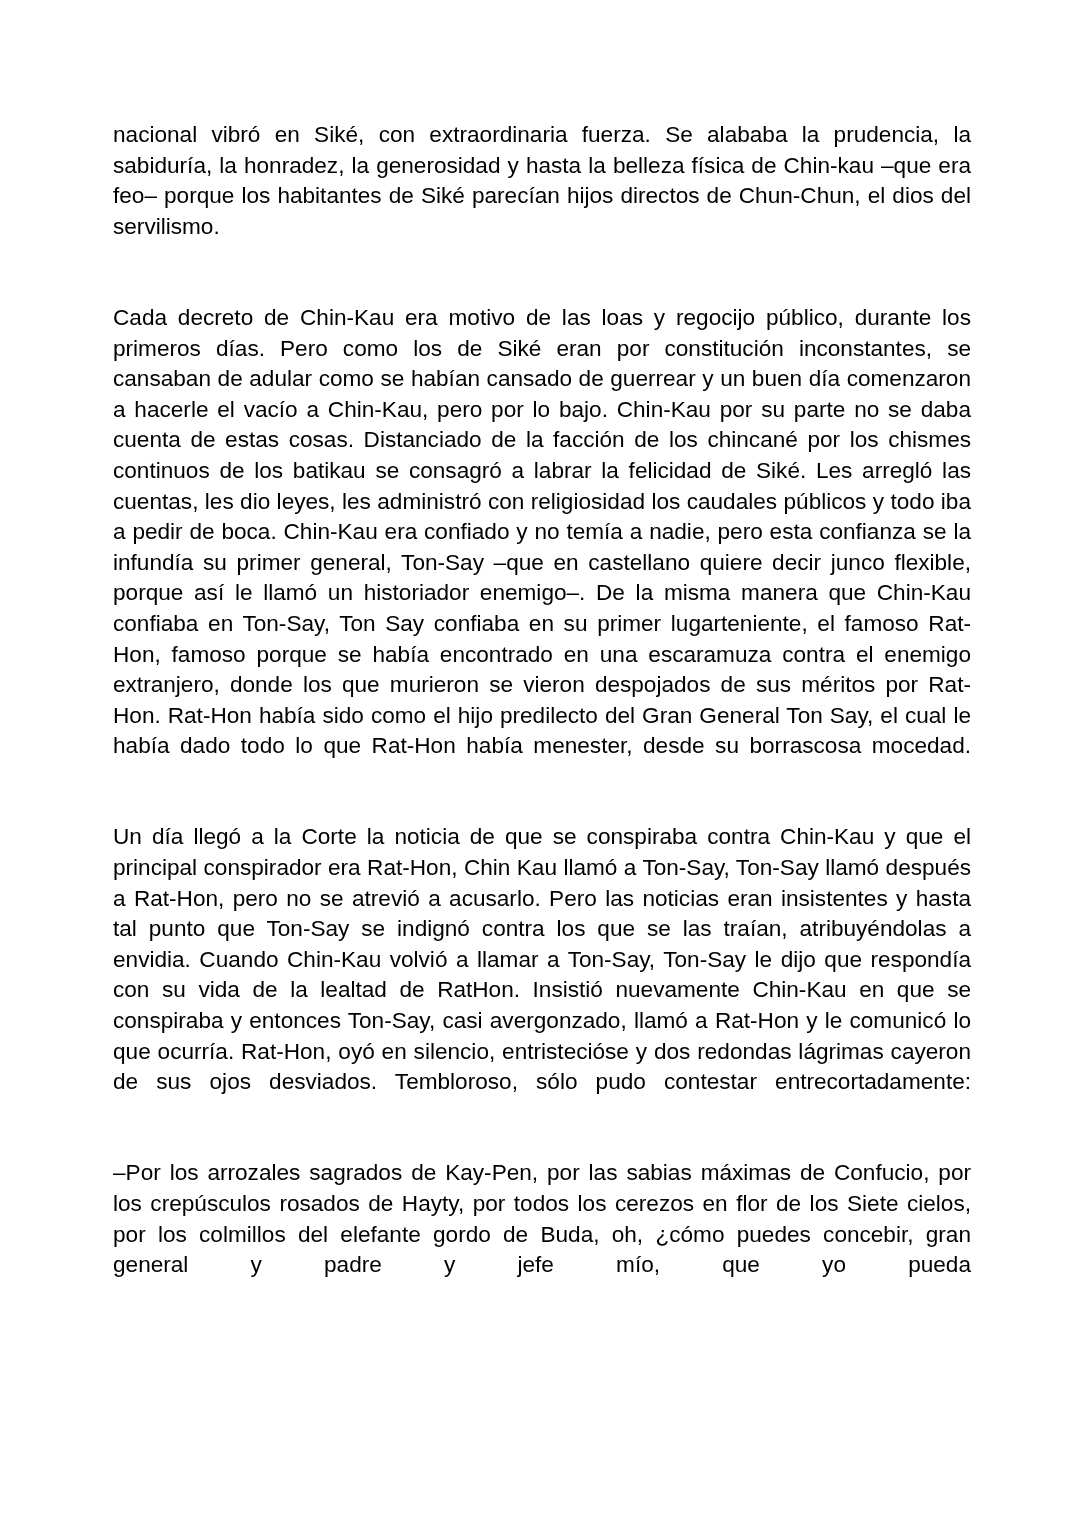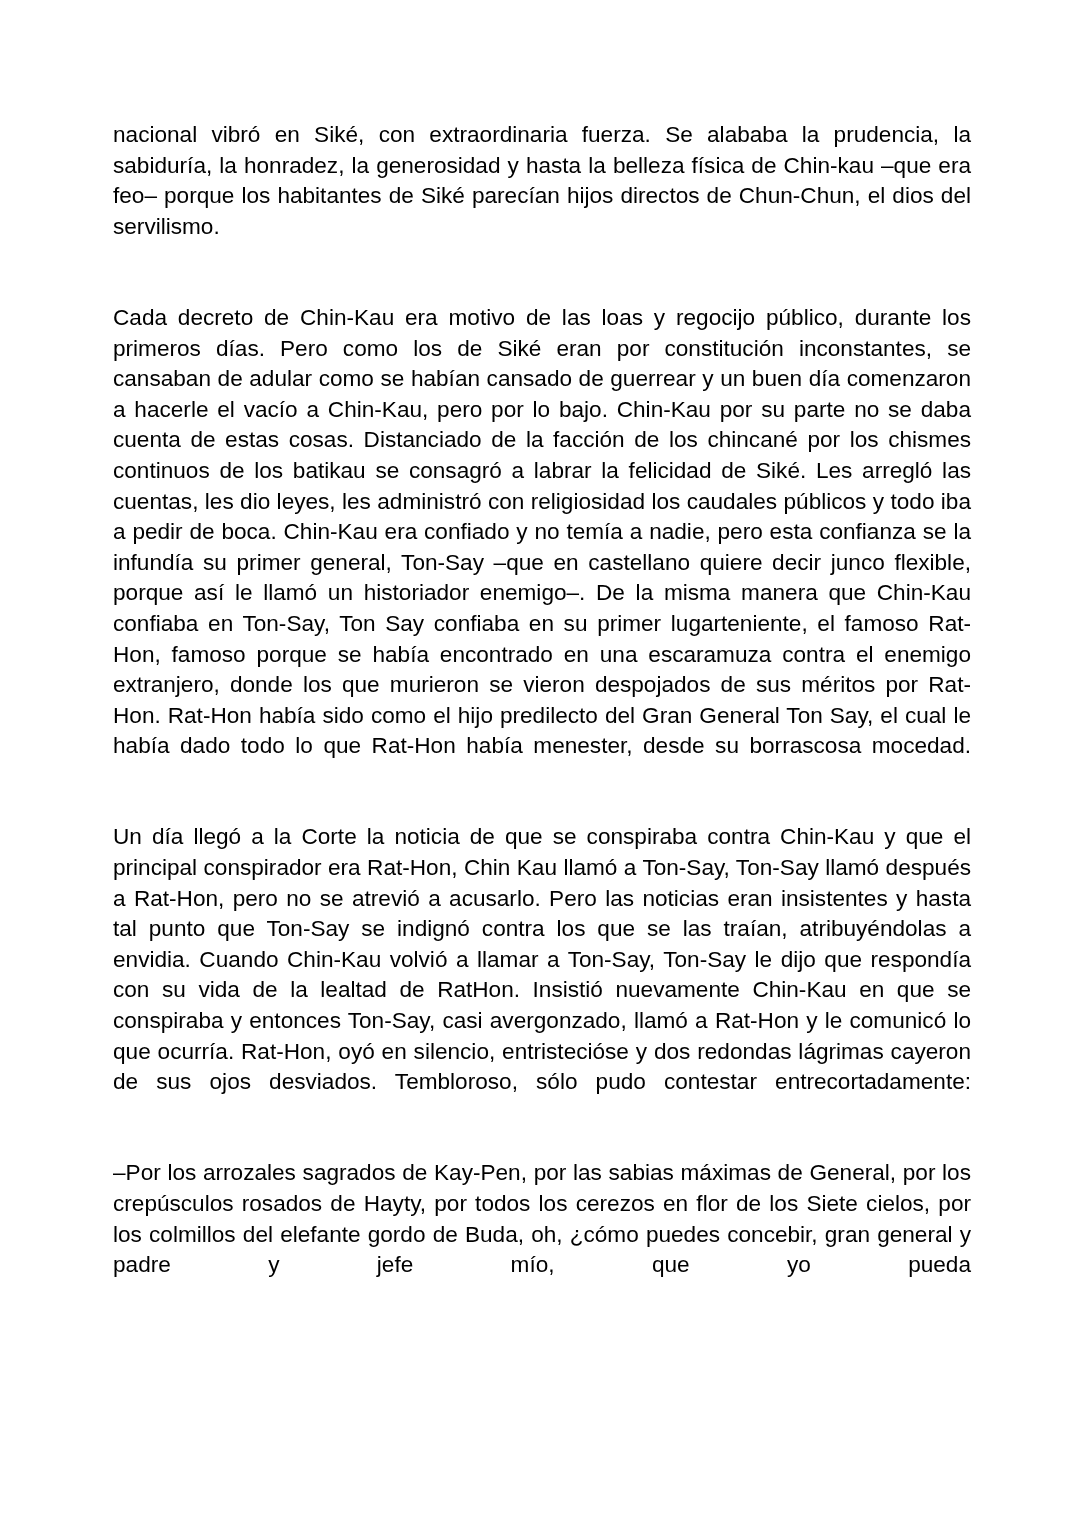"–Por los arrozales sagrados de" p.para { text: General -> Confucio }
